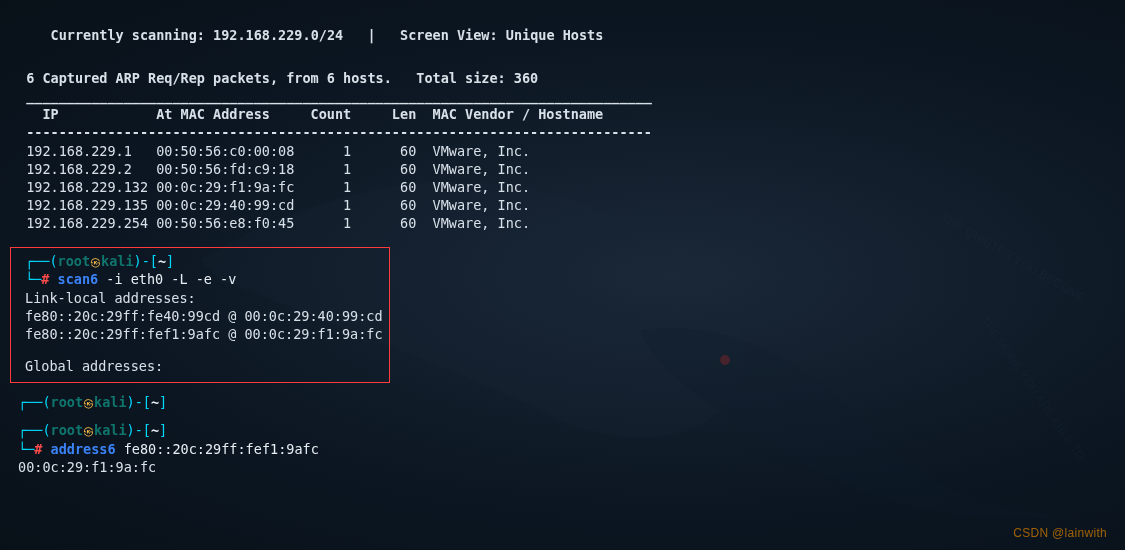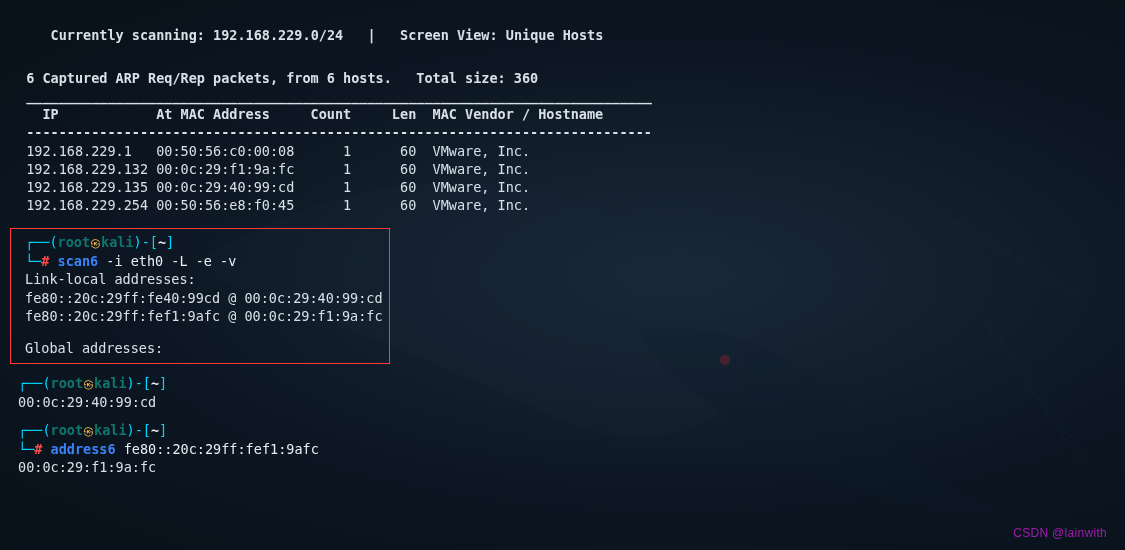"192.168.229.2 00:50:56:fd:c9:18 1 60" div.line { html: none -> <div> 192.168.229.2 00:50:56:fd:c9:18 1 60 VMware, Inc.</div> }
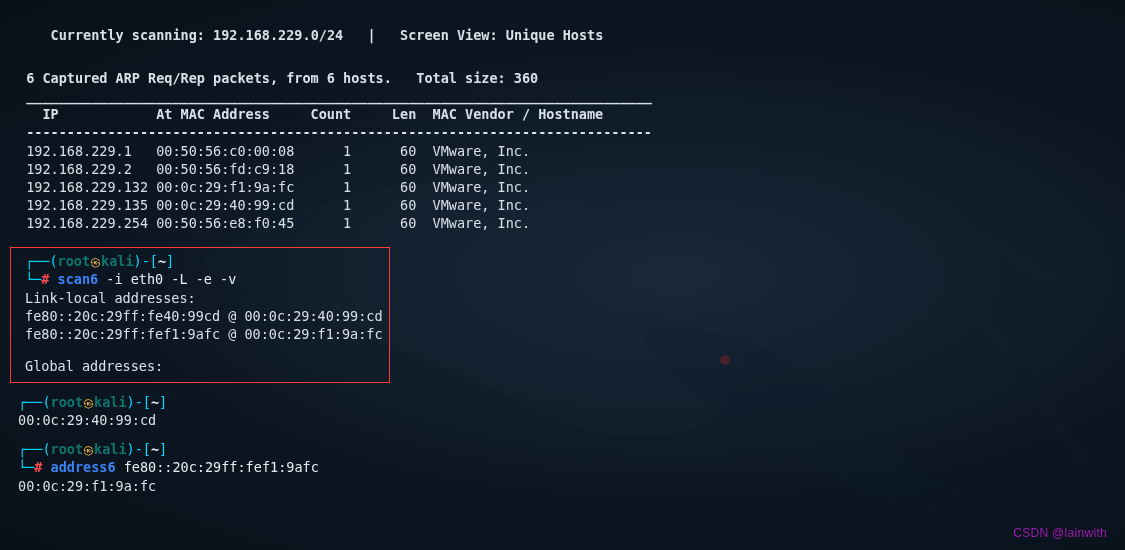"00:0c:29:40:99:cd" div.line { html: <div>00:0c:29:40:99:cd</div> -> none }
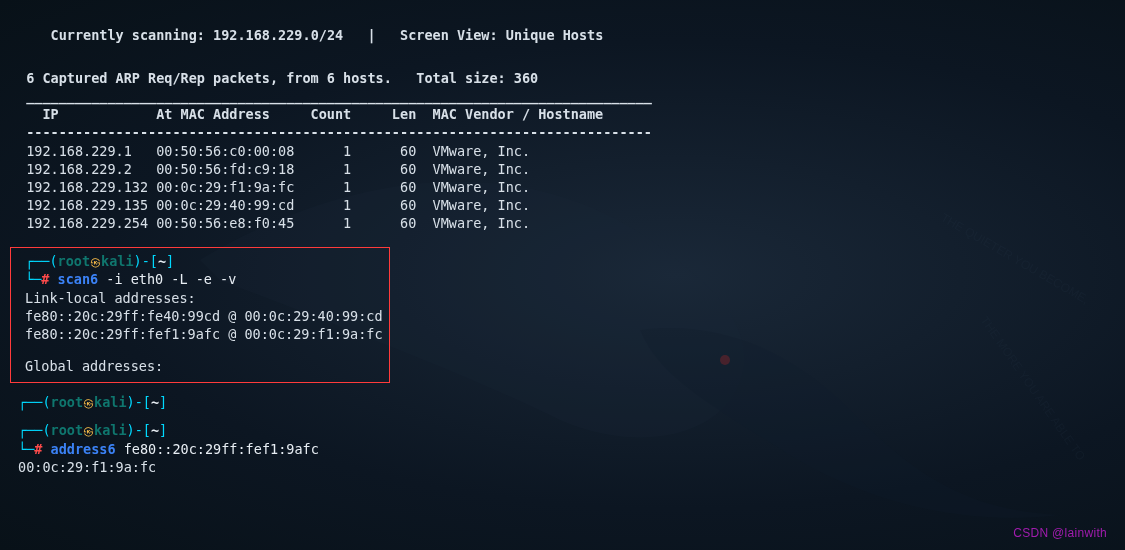"CSDN @lainwith" .watermark { color: #a21caf -> #a16207 }
